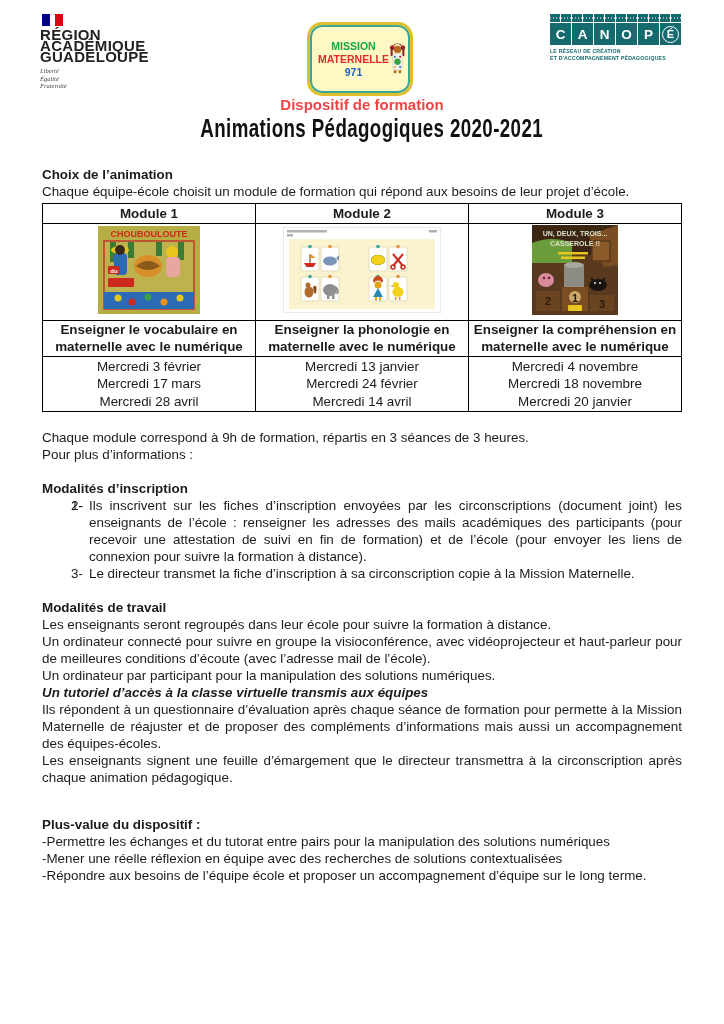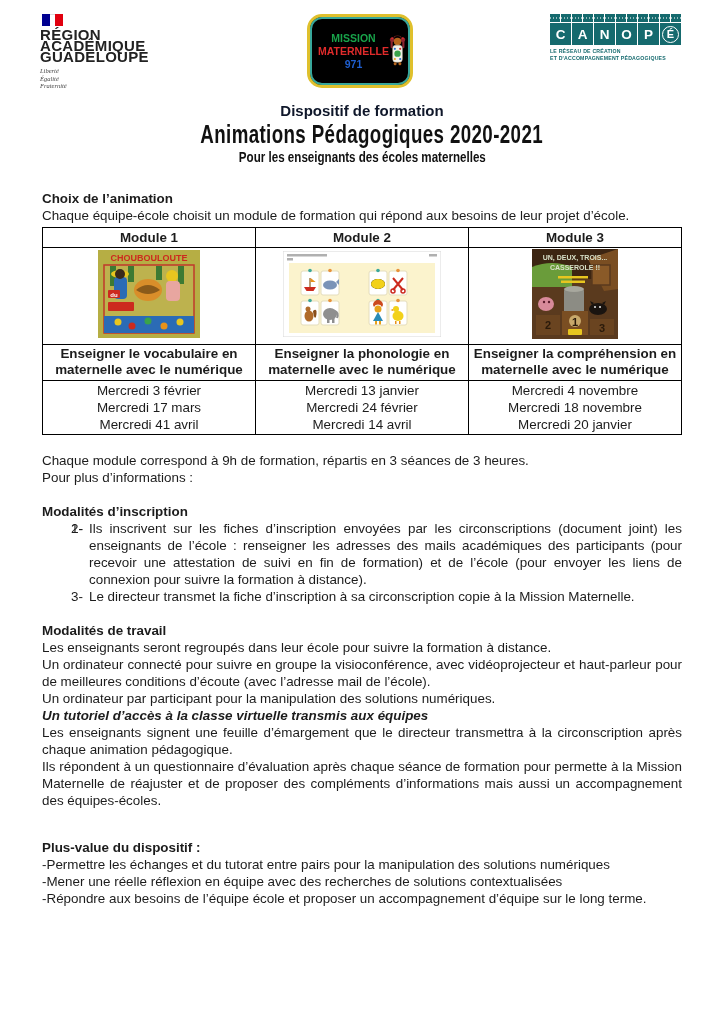"MISSION" .mission-badge { background: #000000 -> #fef9c3; margin-top: 0px -> 8px }
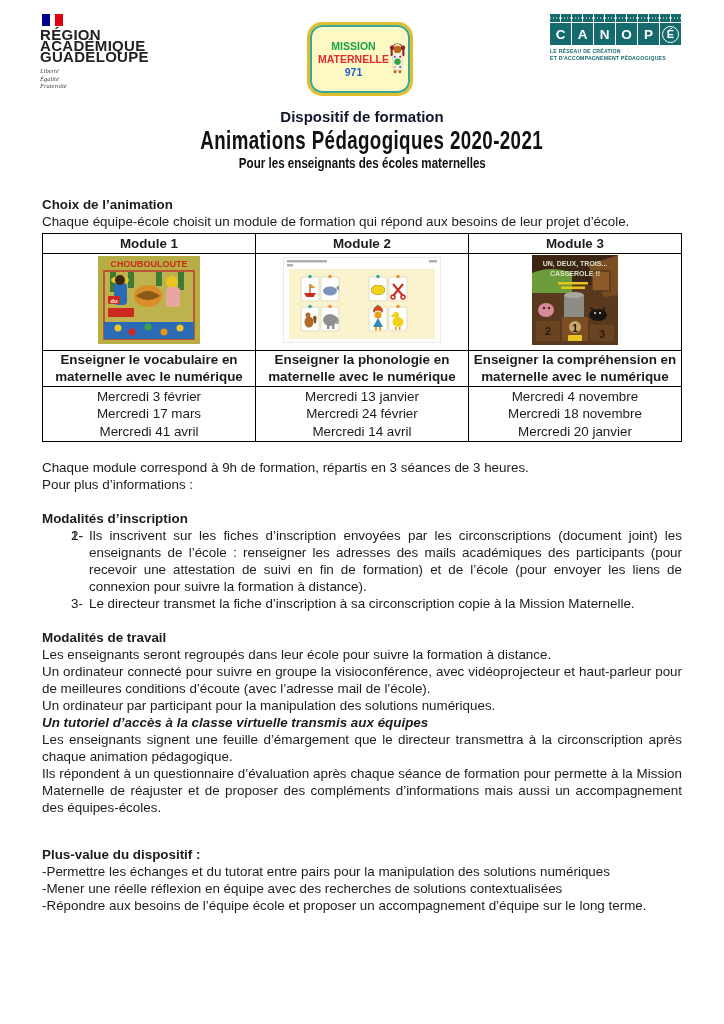"Dispositif de formation" .doc-title1 { color: #0f172a -> #ef4444; margin-top: 12px -> 0 }
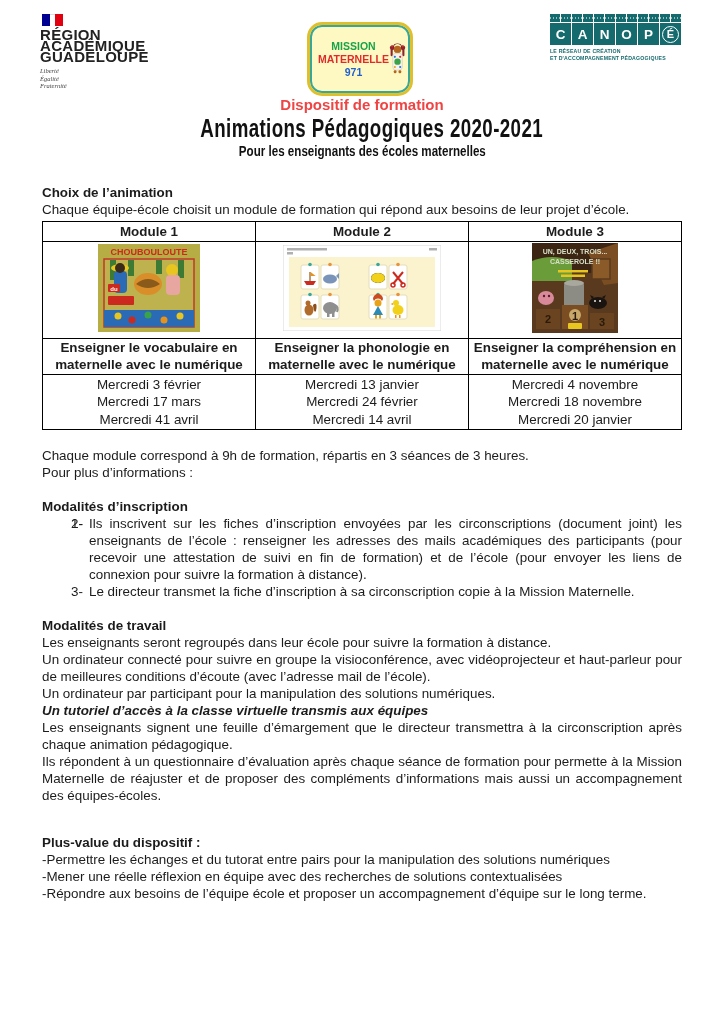"Pour les enseignants des écoles" div.doc-title3 { html: <div> <span>Pour les enseignants des écoles maternelles</span> </div> -> none }
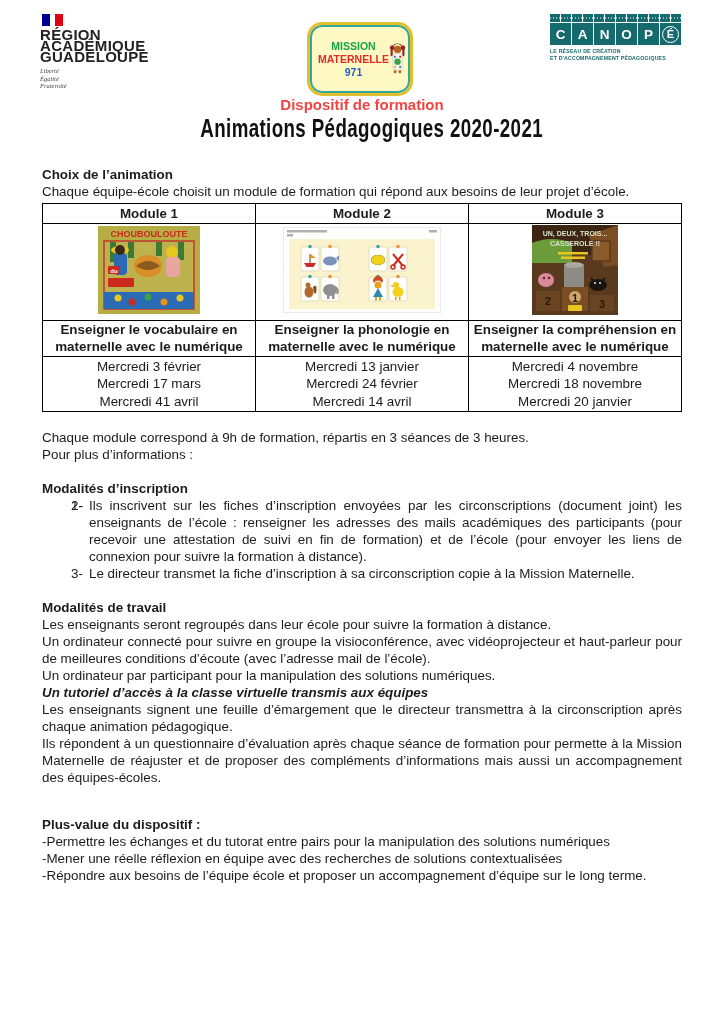"Mercredi 41 avril" div { text: 41 -> 28 }
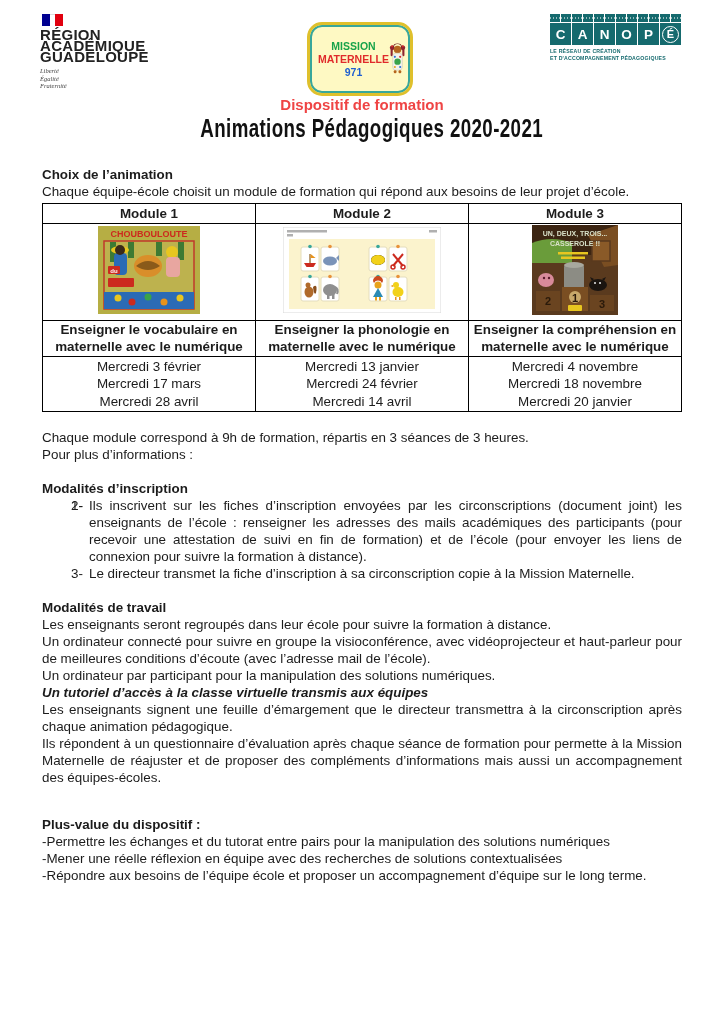"Les enseignants signent une feuille" div.just { order: before "Ils répondent à un questionnaire" -> after "Ils répondent à un questionnaire" }
